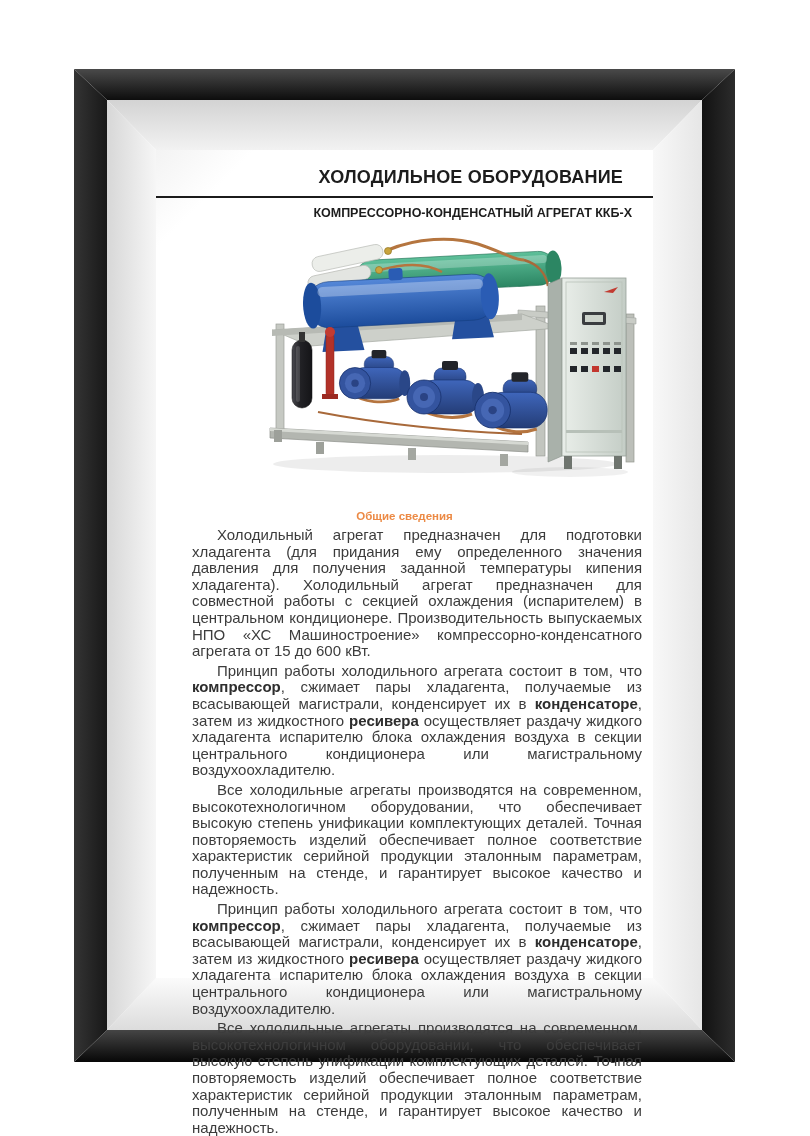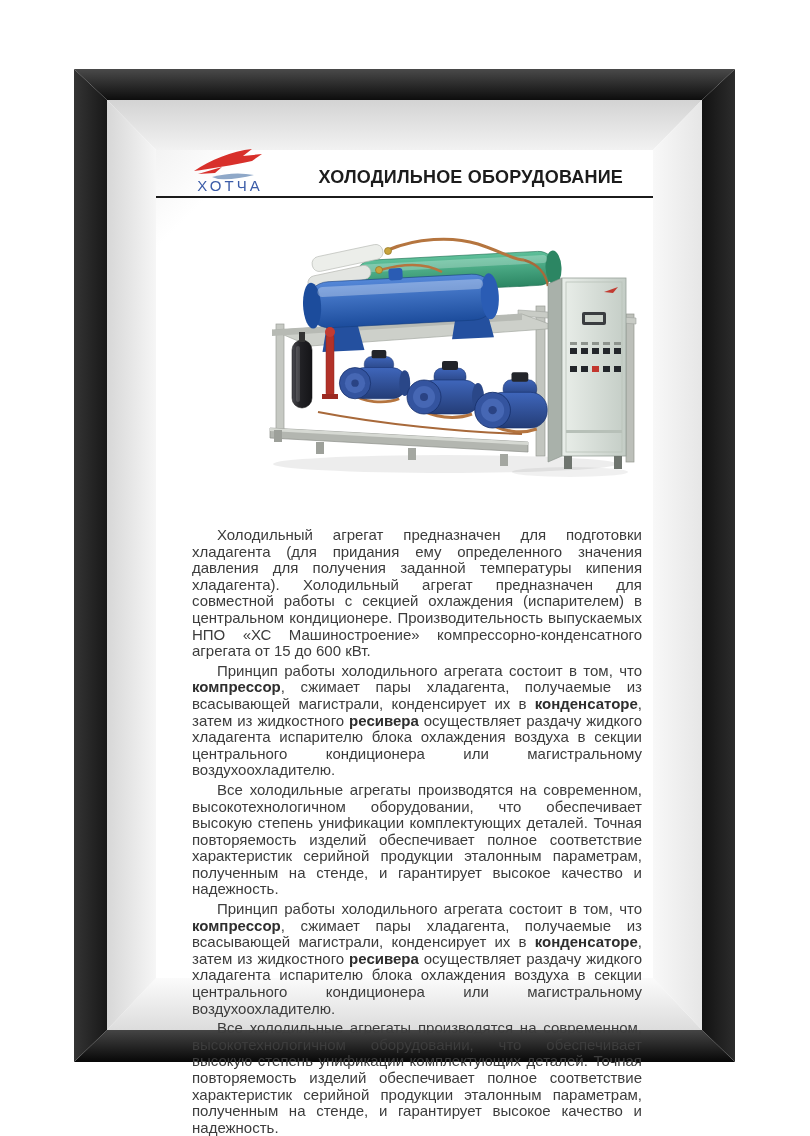"ХОТЧА" div.logo { html: <div> <span> <svg> <path></path> <path></path> <path></path> </svg> </span> <div>ХОТЧА</div> </div> -> none }
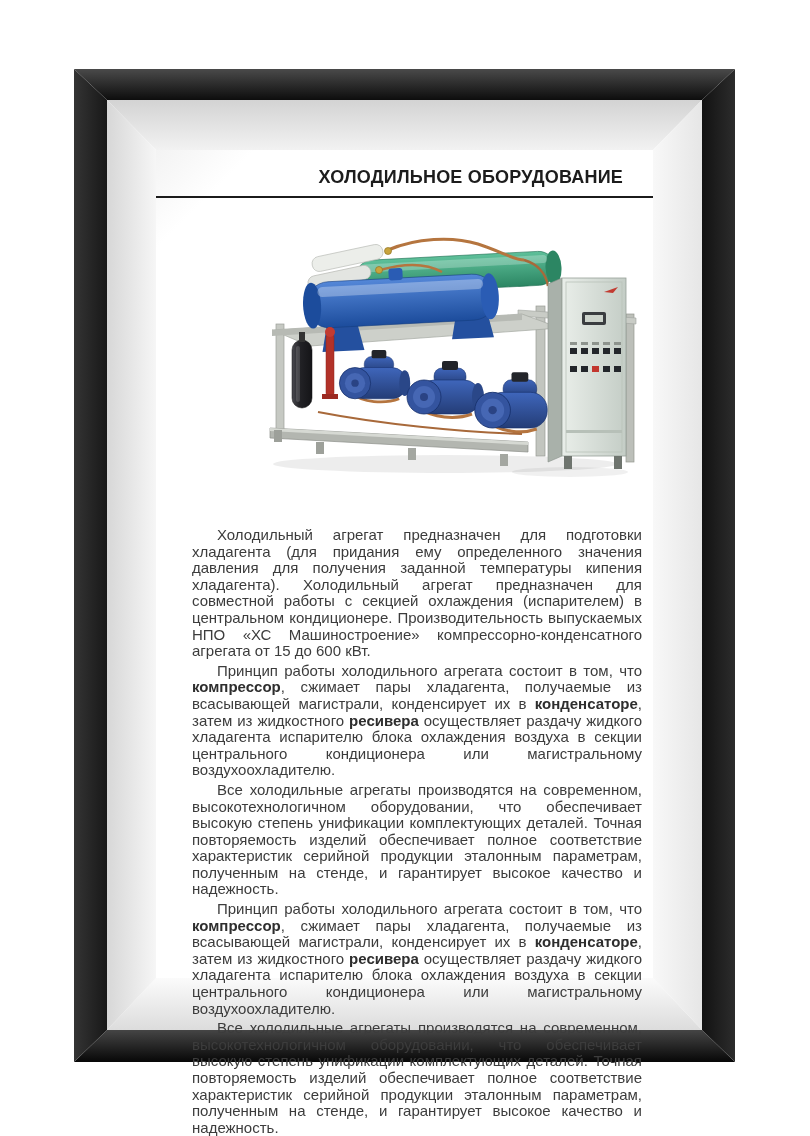"КОМПРЕССОРНО-КОНДЕНСАТНЫЙ АГРЕГАТ ККБ-Х" div.doc-subtitle { html: none -> <div>КОМПРЕССОРНО-КОНДЕНСАТНЫЙ АГРЕГАТ ККБ-Х</div> }
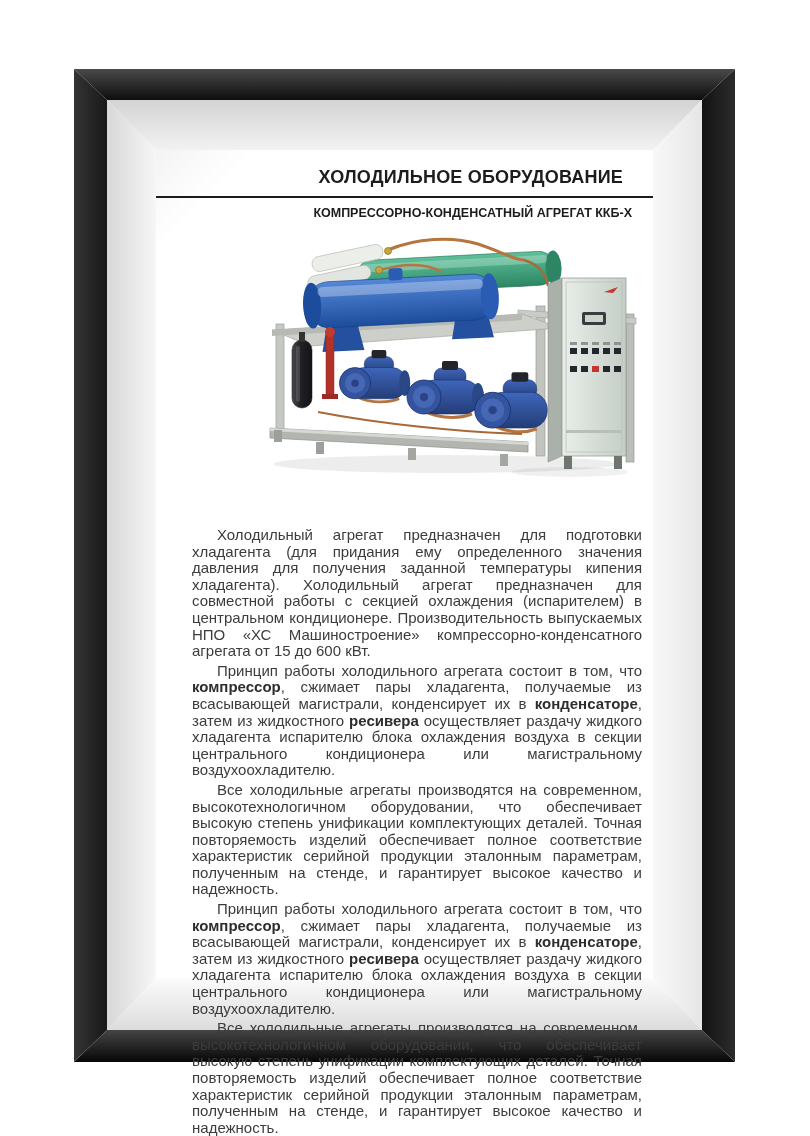"Общие сведения" div.section-title { html: none -> <div>Общие сведения</div> }
